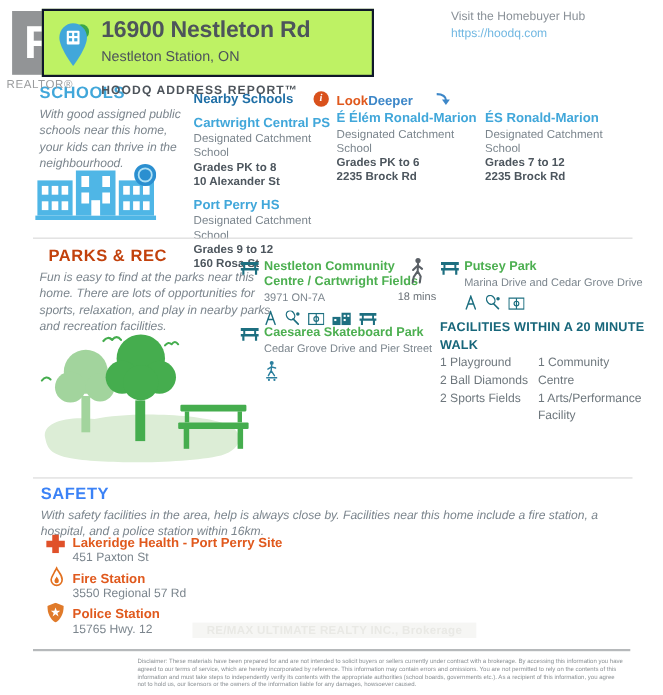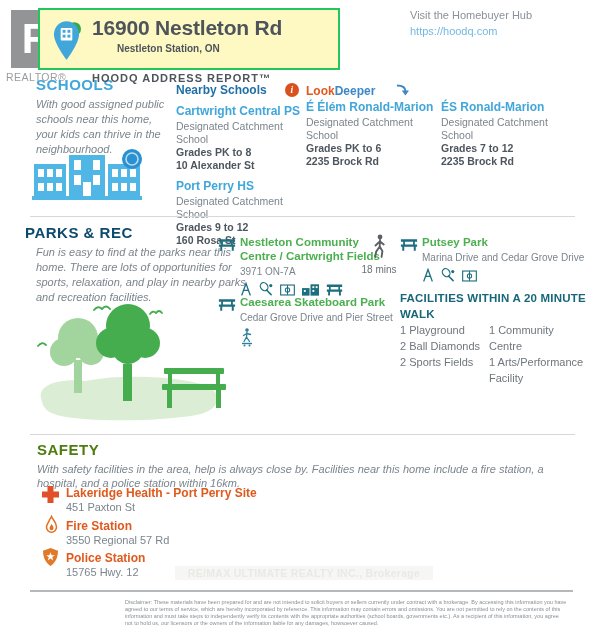"16900 Nestleton Rd" .header-box { background: #fef9c3 -> #bef264; border: 2px solid #22c55e -> 2px solid #0f172a }
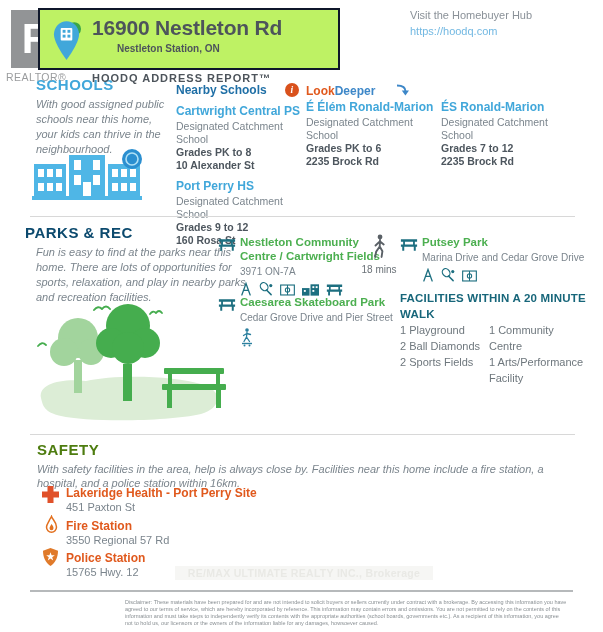"Nestleton Station, ON" .city { font-size: 10px -> 13px; font-weight: bold -> normal; margin-left: 25px -> none }
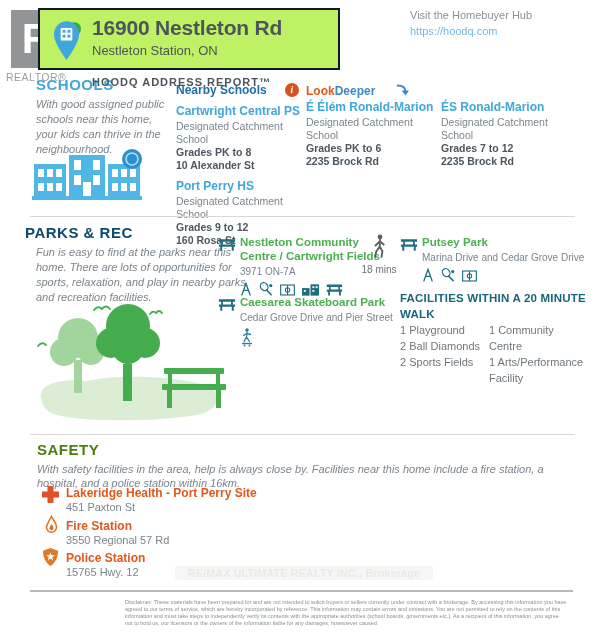"PARKS & REC" .parks-title { color: #0c4a6e -> #c2410c; left: 25px -> 44px }
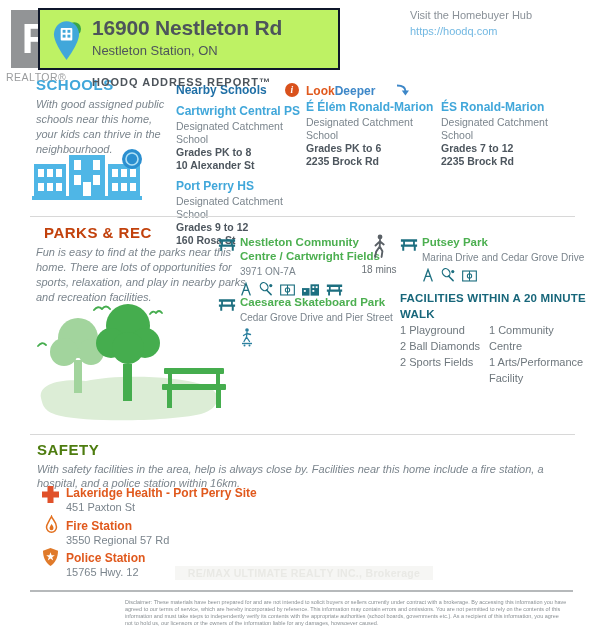"SAFETY" .safety-title { color: #4d7c0f -> #3b82f6 }
